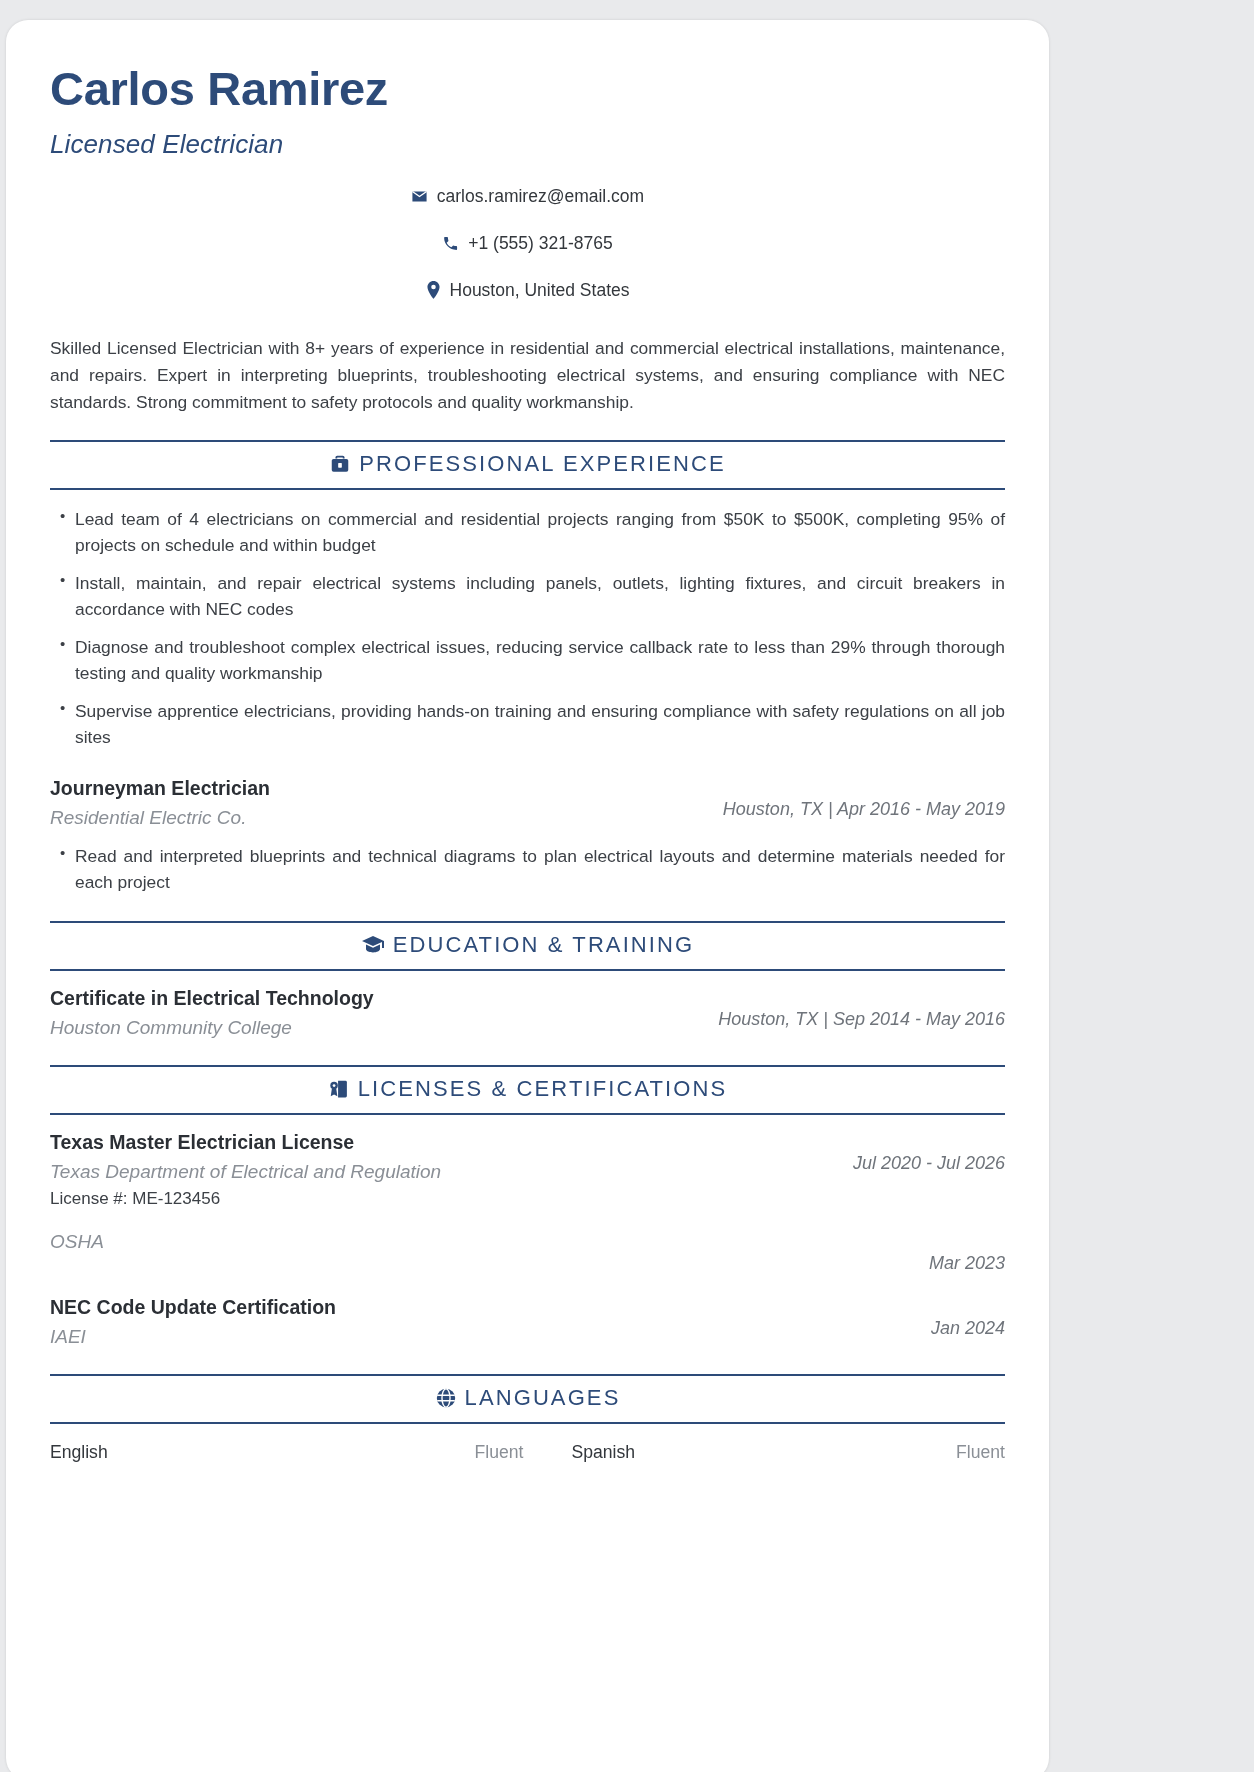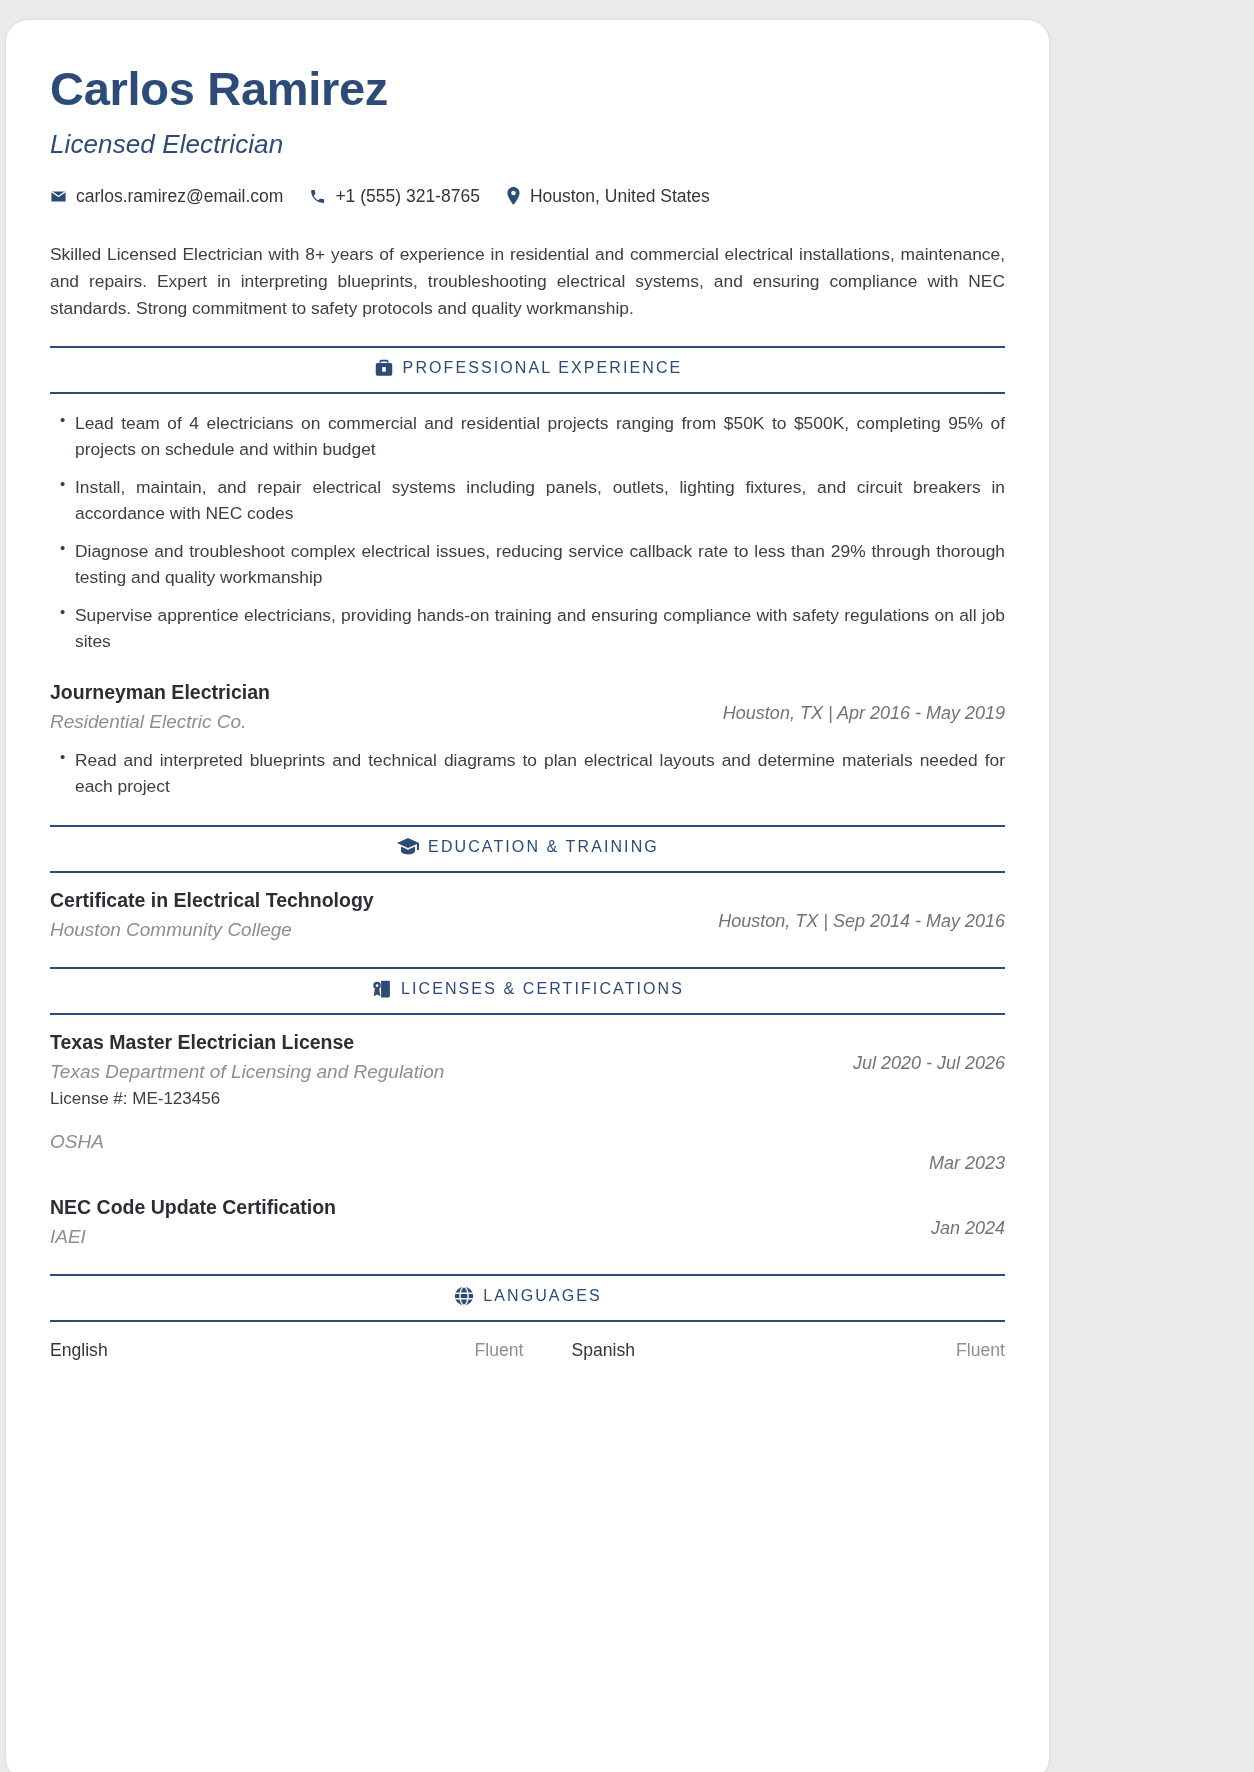"carlos.ramirez@email.com" .contact-row { flex-direction: none -> column }
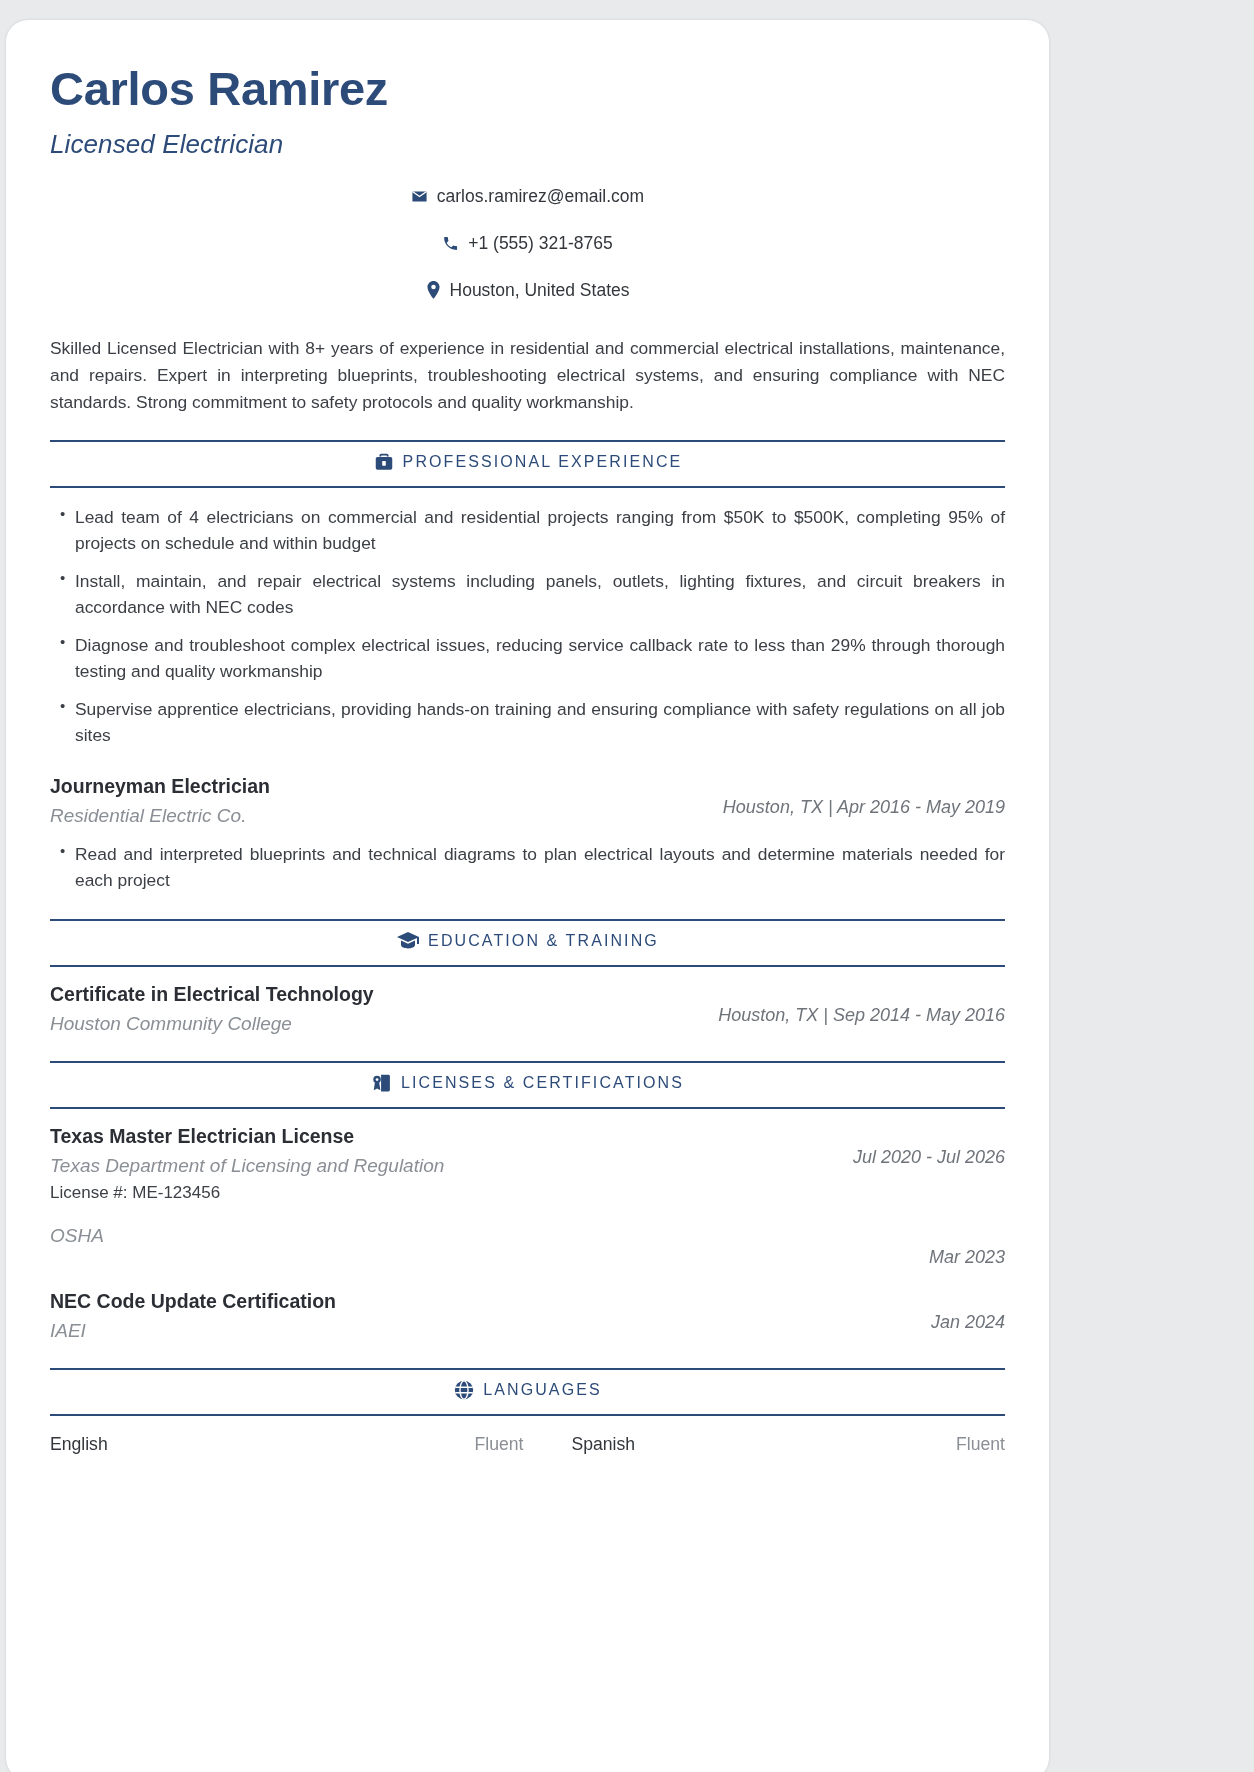"PROFESSIONAL EXPERIENCE" .sec-head .title { font-size: 16px -> 22px }
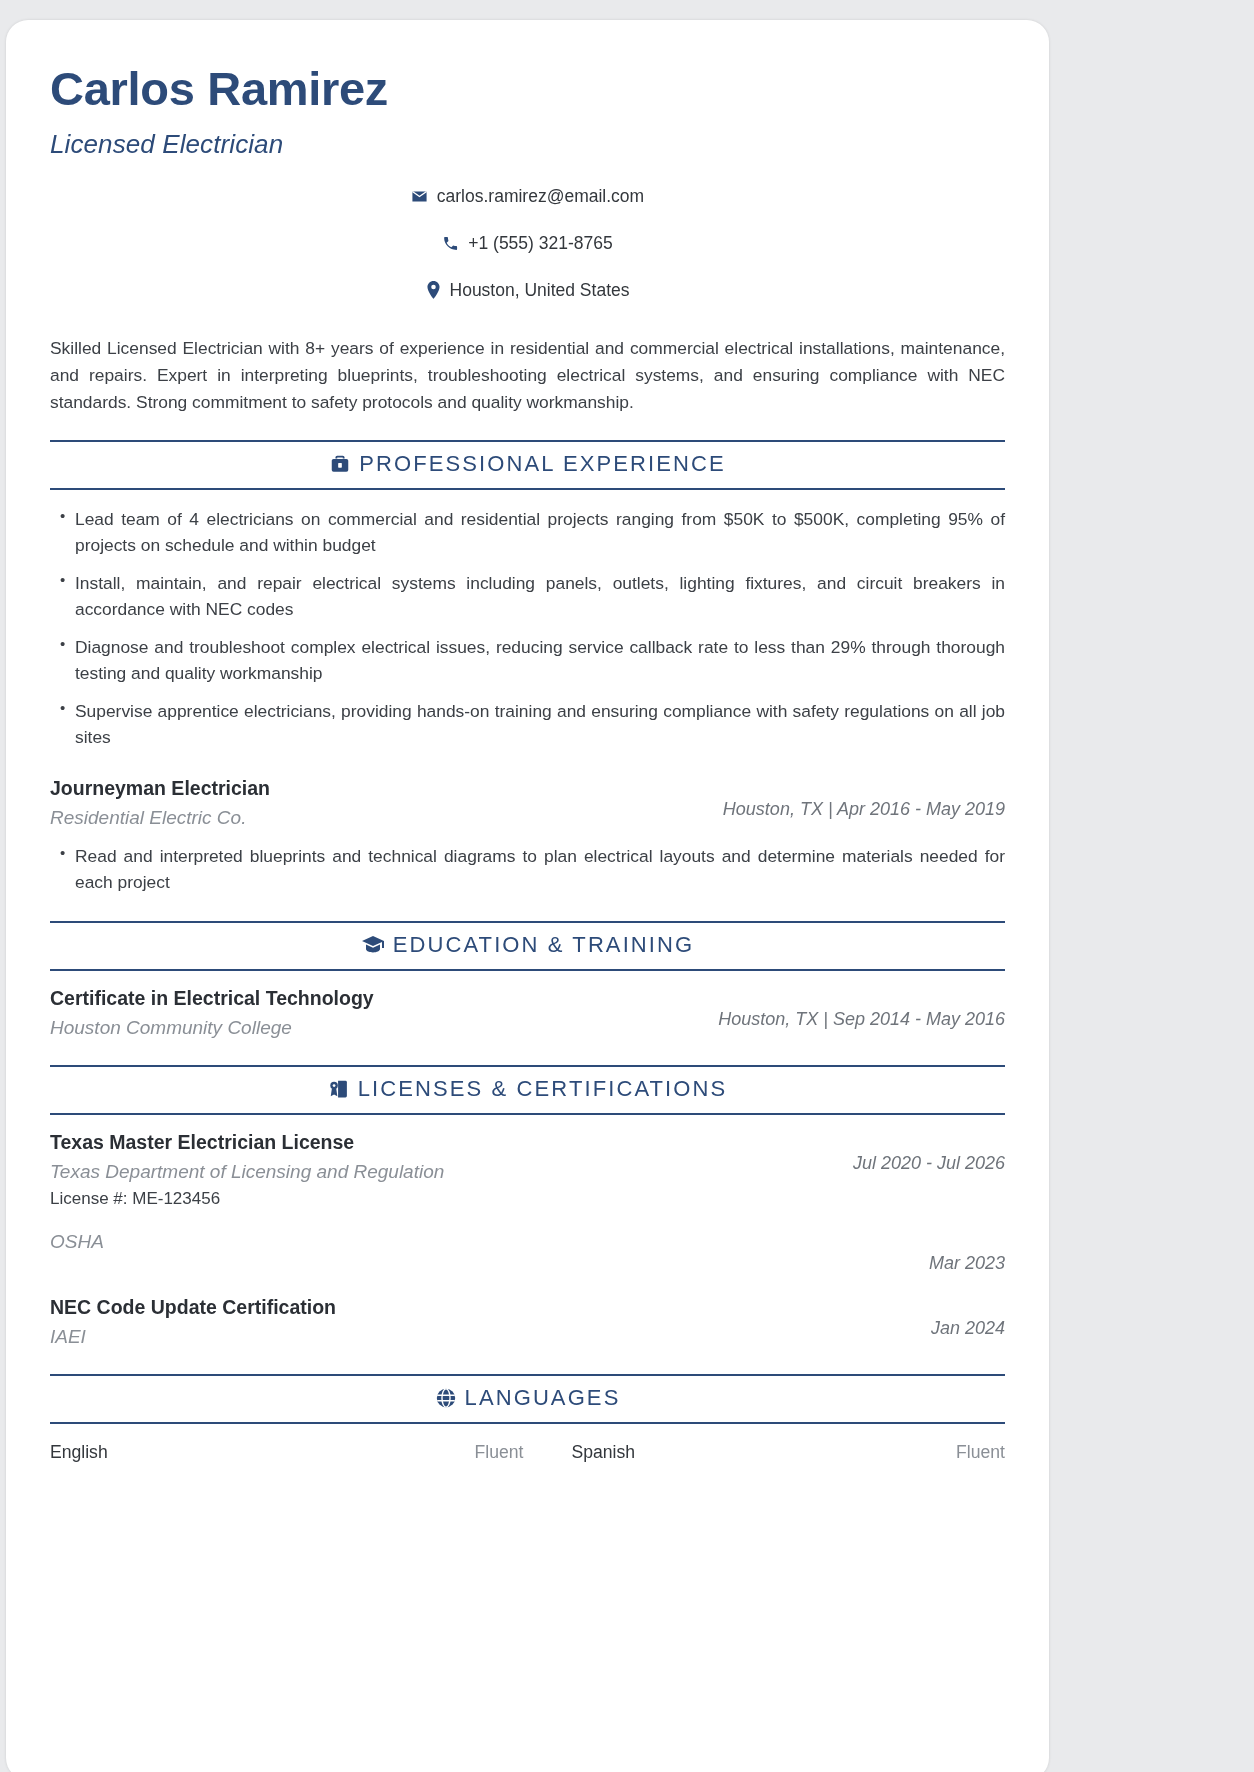"Texas Department of Licensing and" div.entry-sub { text: Licensing -> Electrical }
